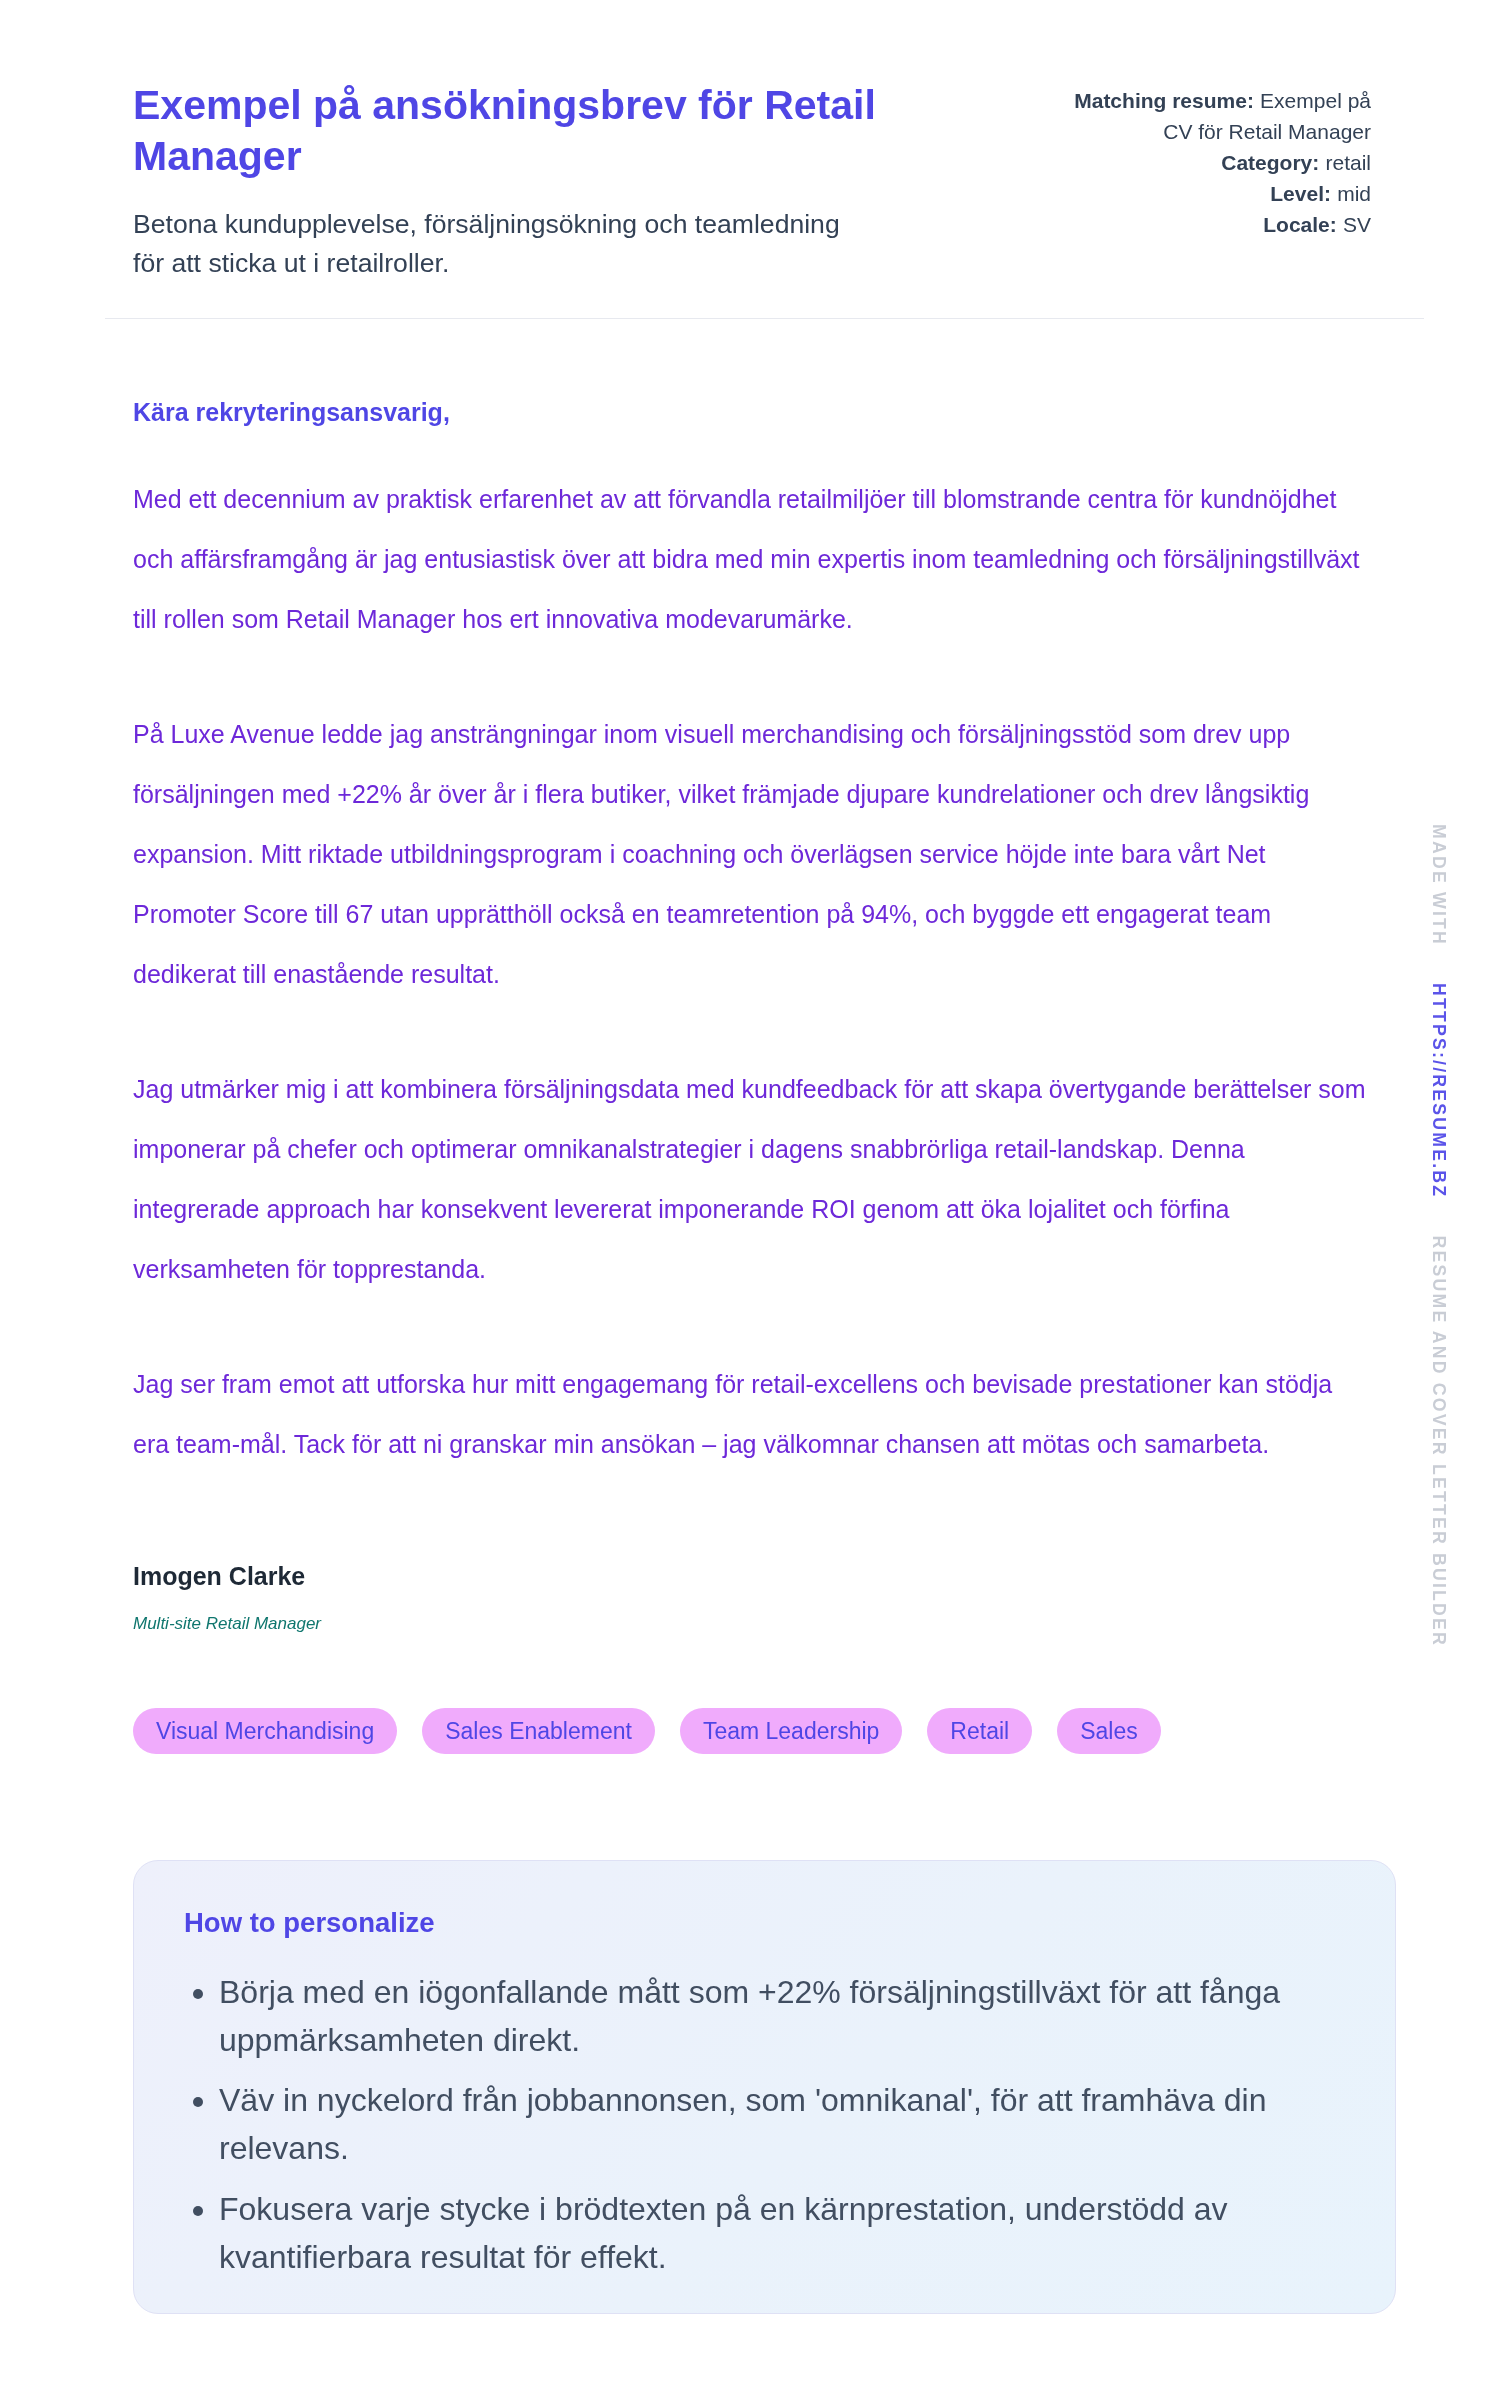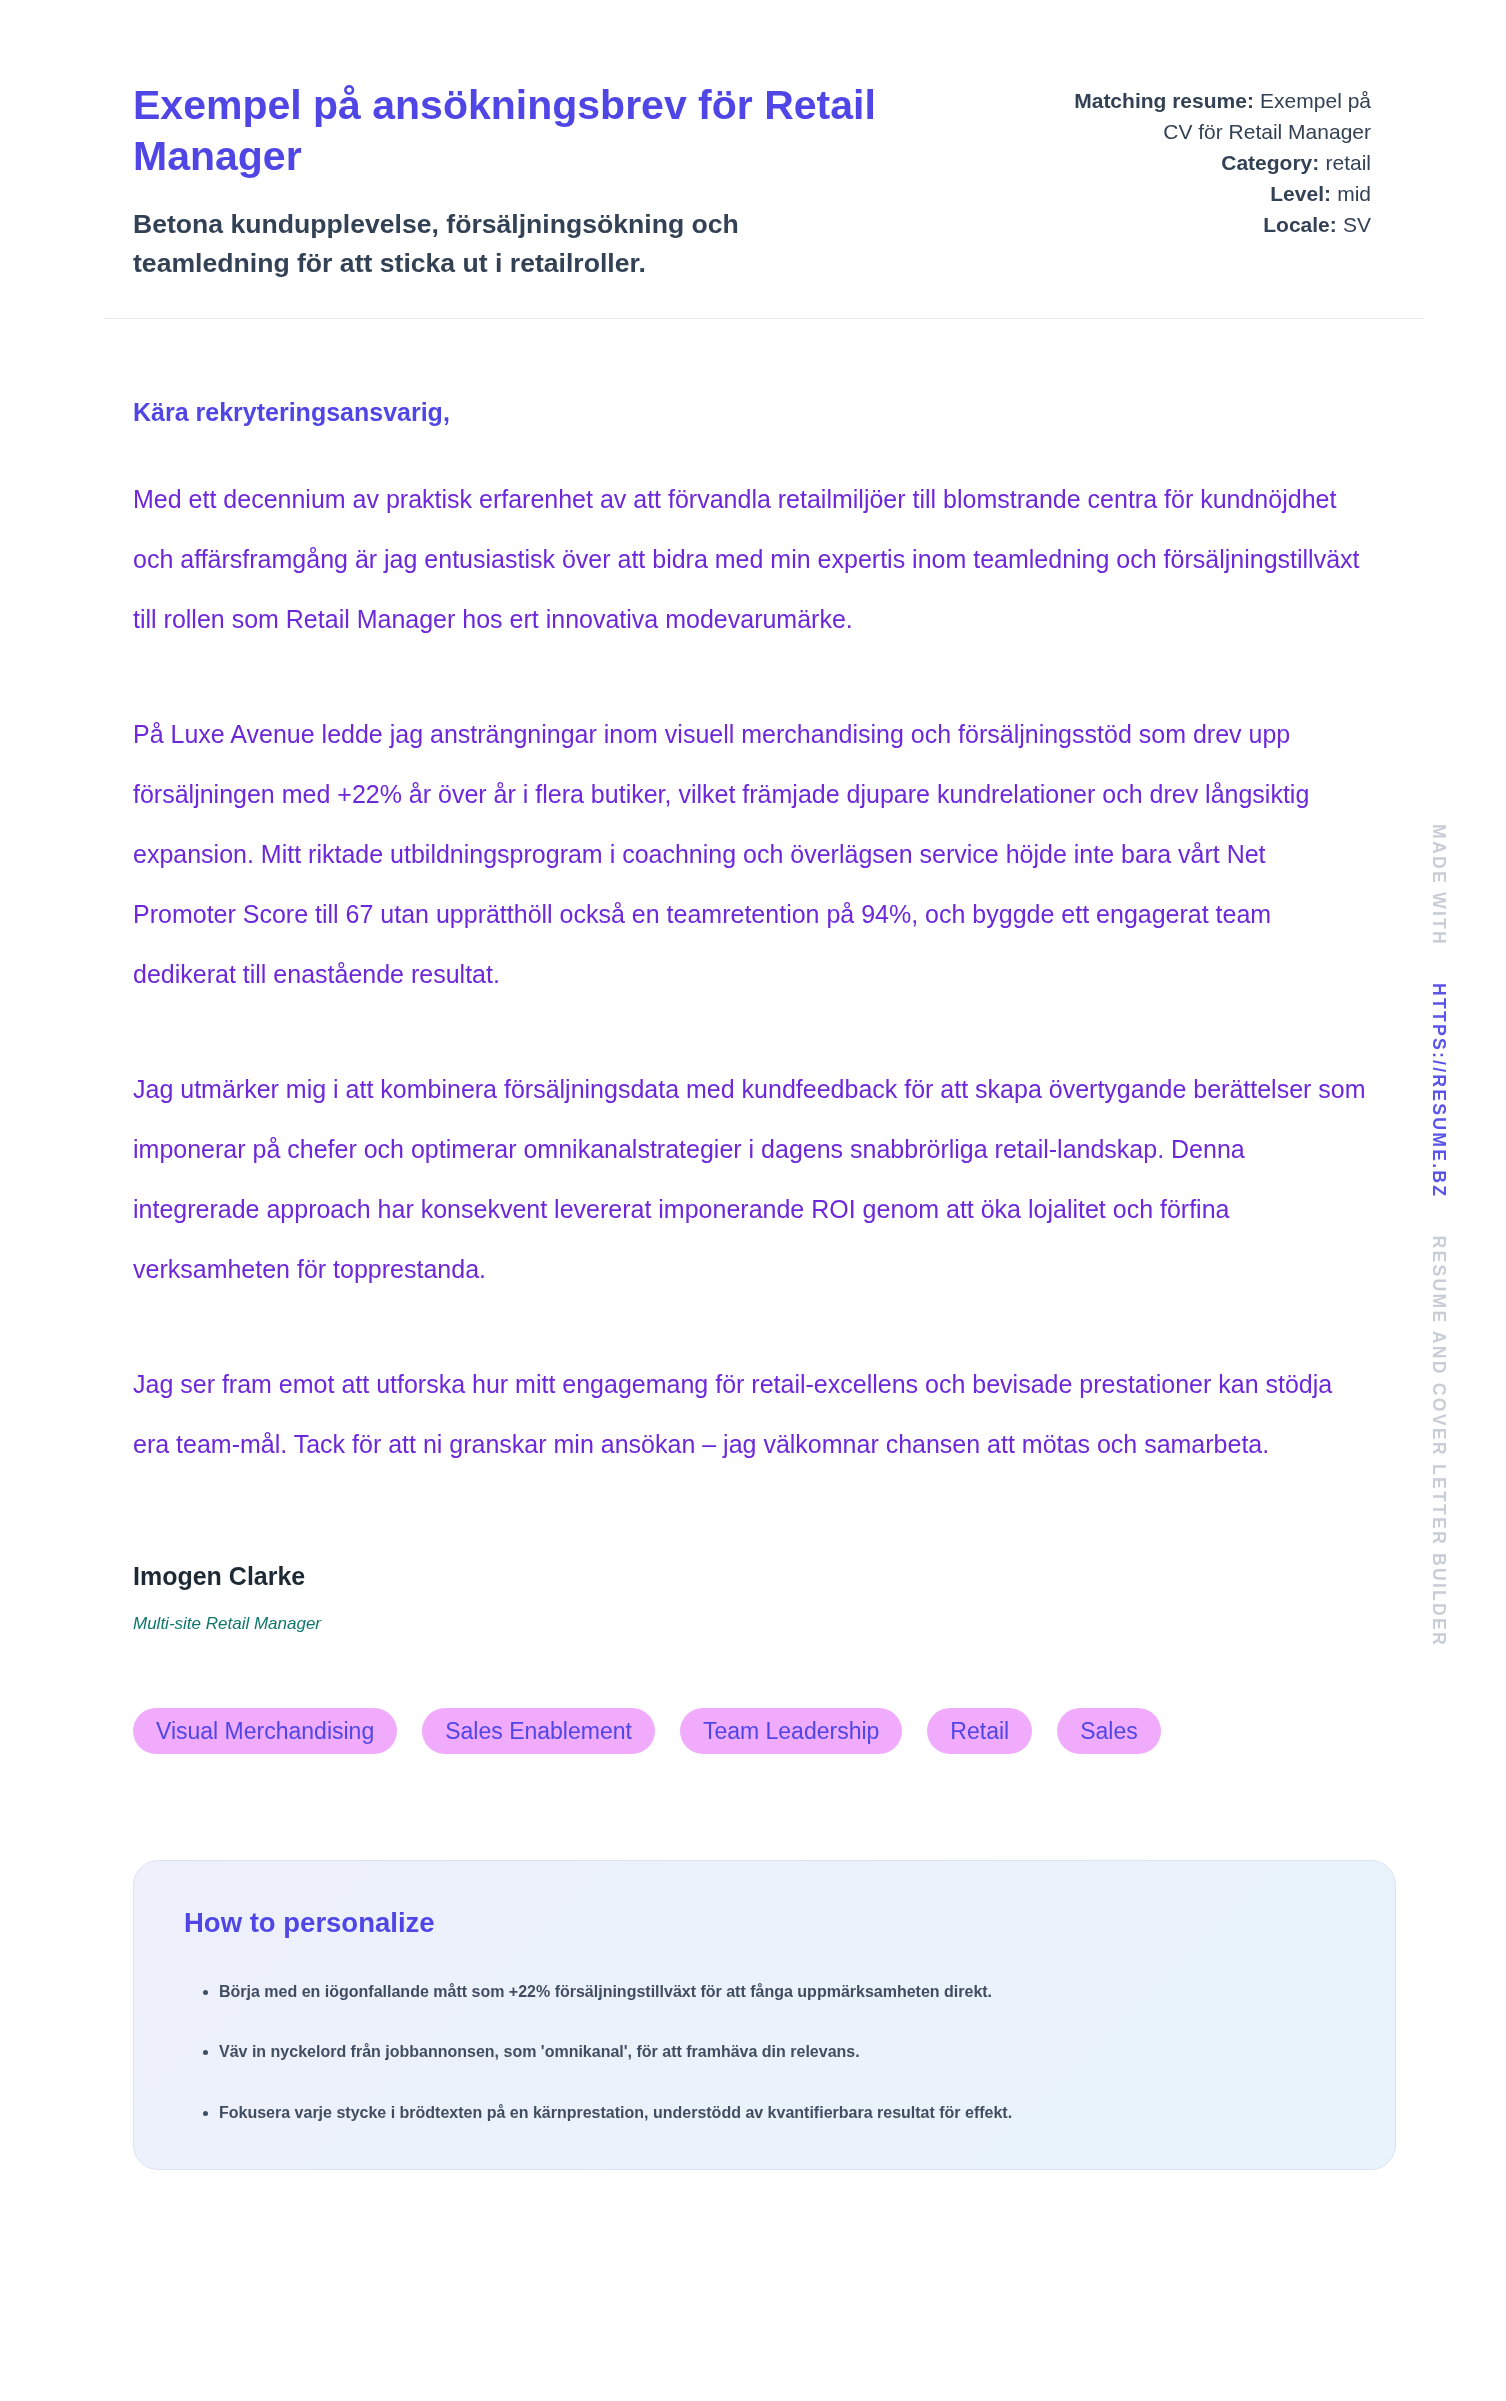"Betona kundupplevelse," .page-subtitle { font-weight: 700 -> 400 }
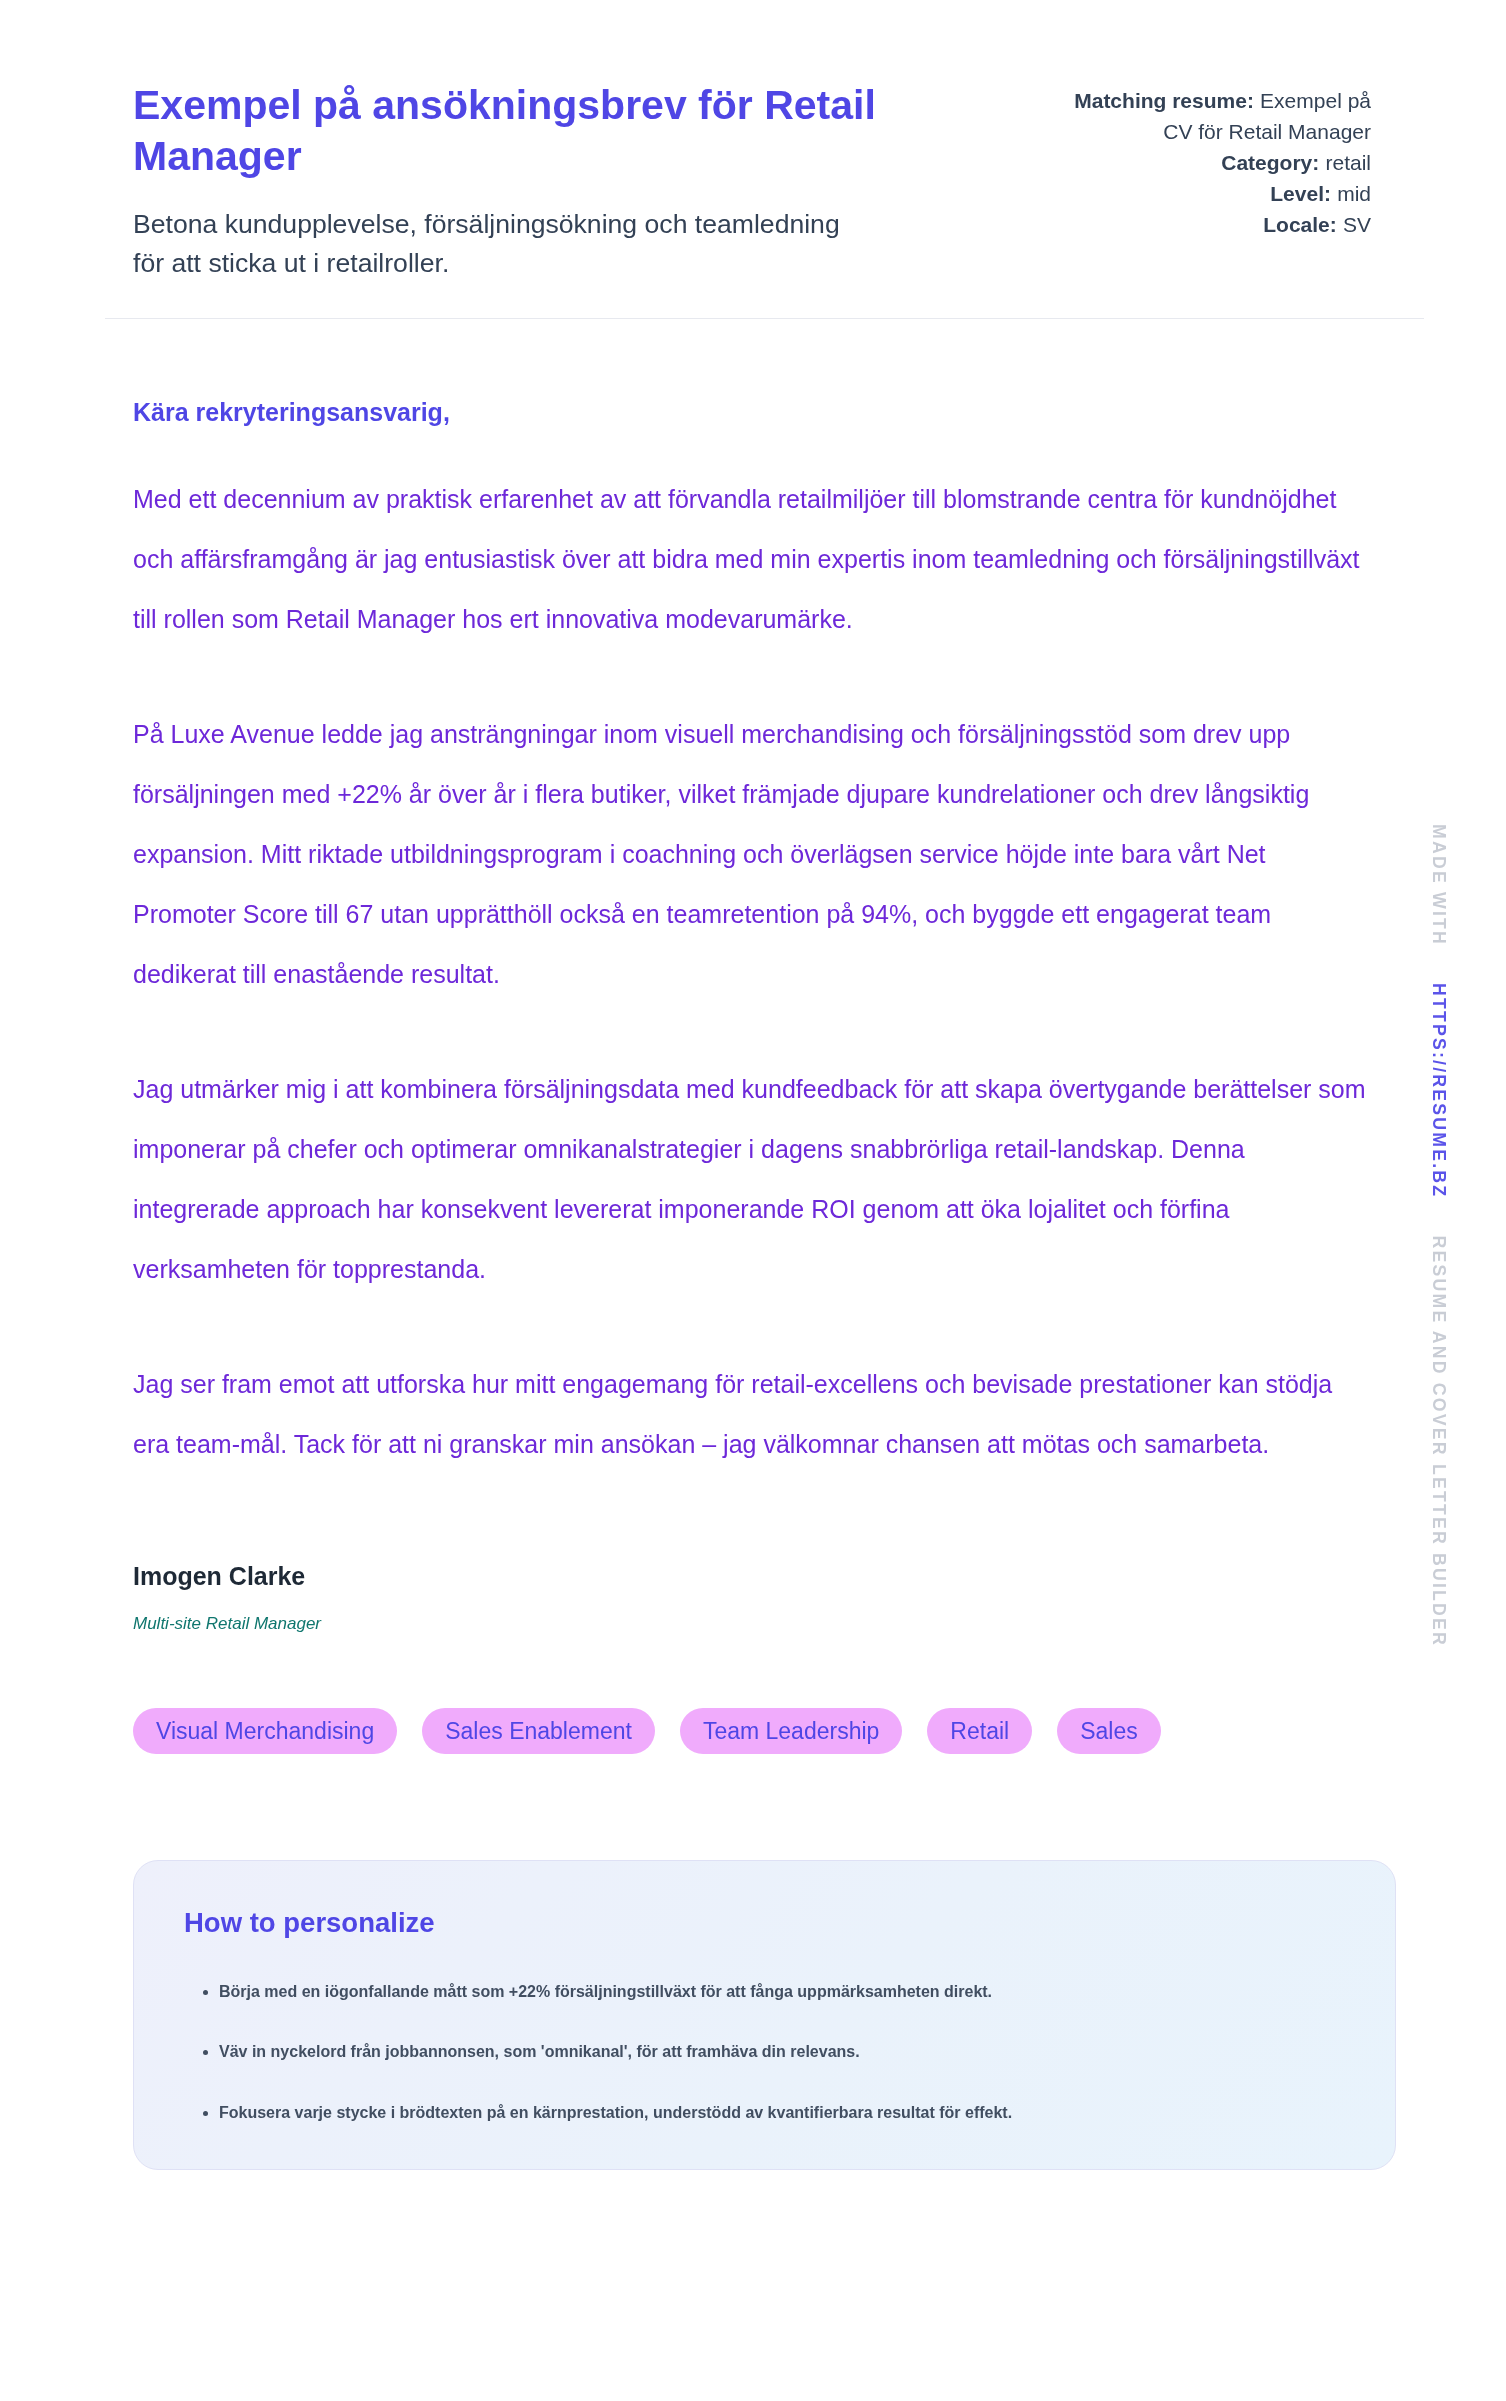"Börja med en iögonfallande mått" .tips-list li { font-size: 16px -> 32px; font-weight: bold -> none }
